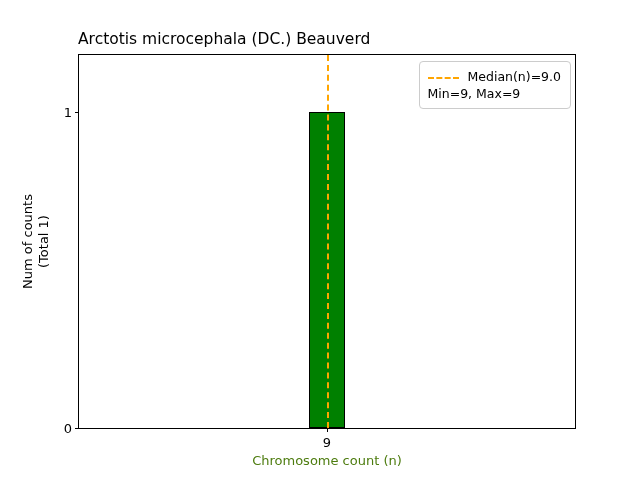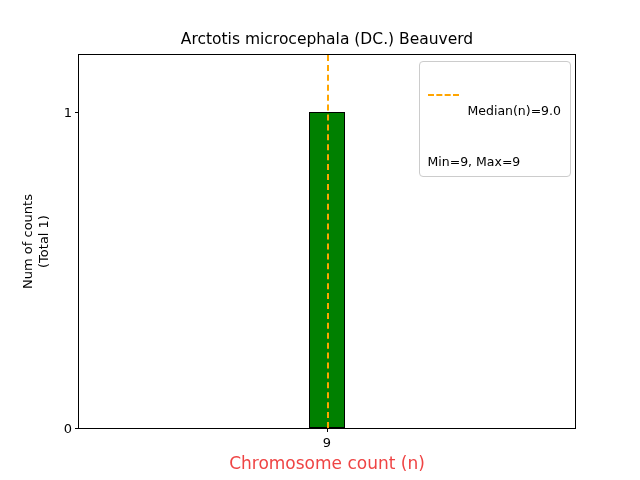"Arctotis microcephala (DC.) Beauverd" #chart-title { text-align: center -> left }
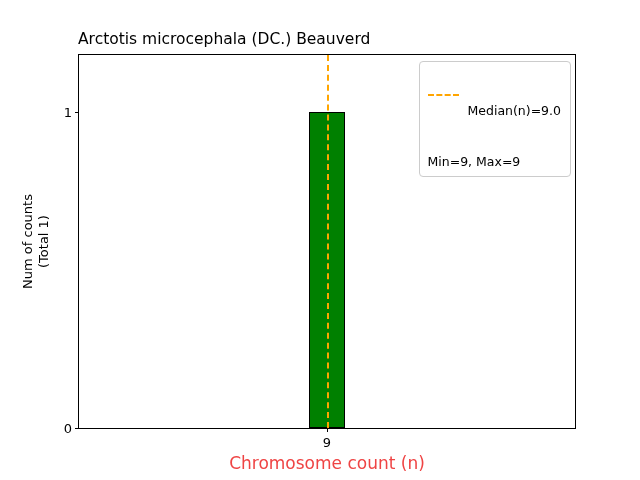"Median(n)=9.0" .legend-text { margin-top: 34px -> none }
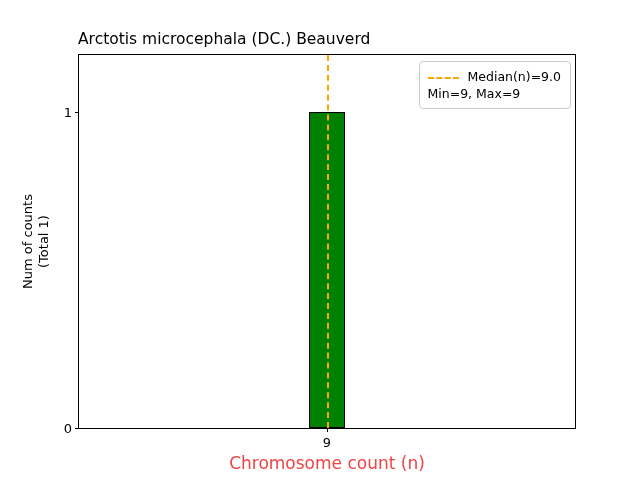"Chromosome count (n)" #xlabel { color: #ef4444 -> #4d7c0f; font-size: 17px -> 13px }
